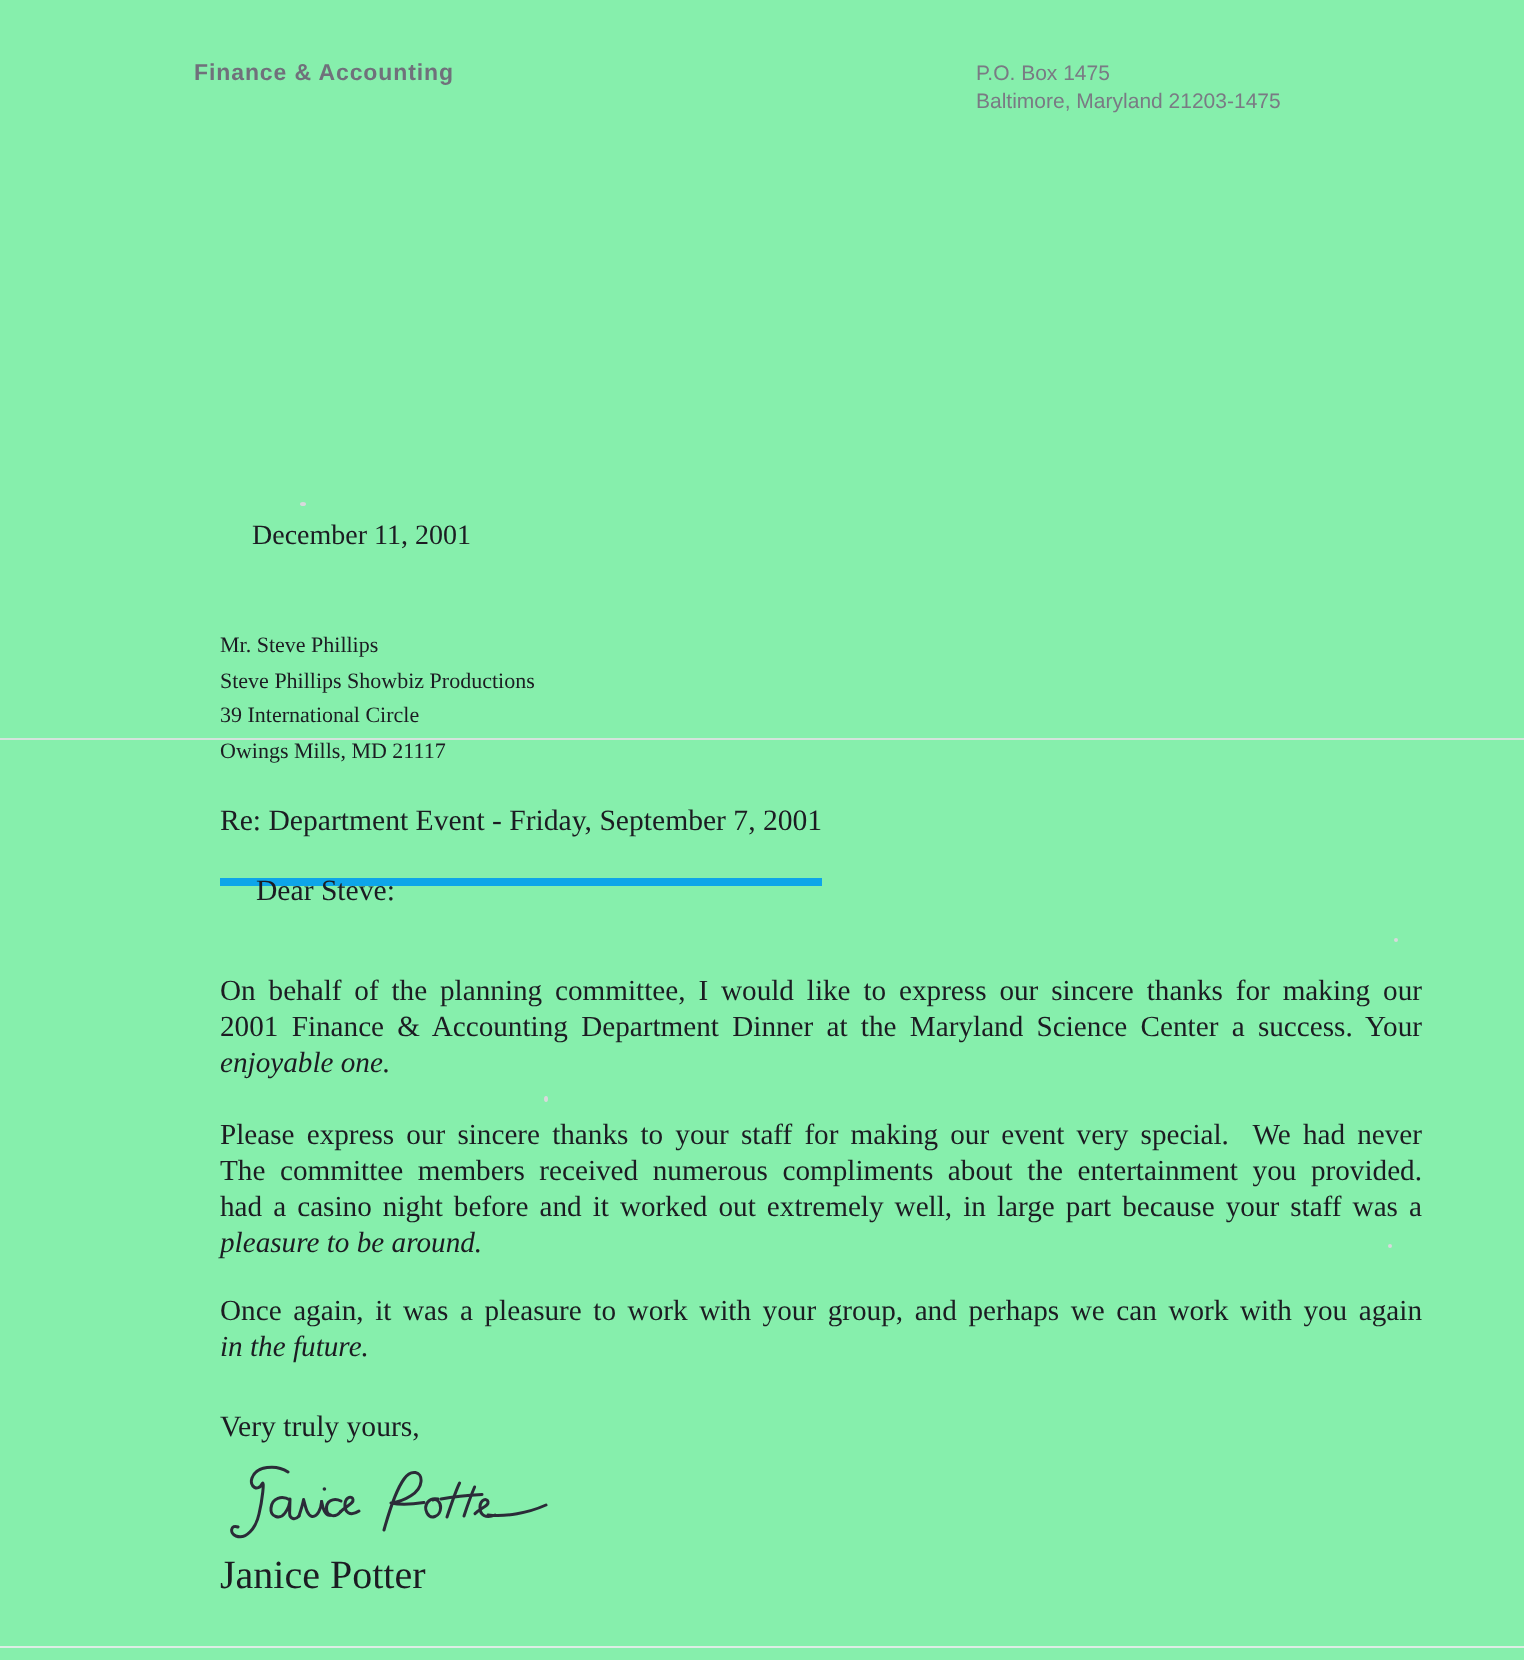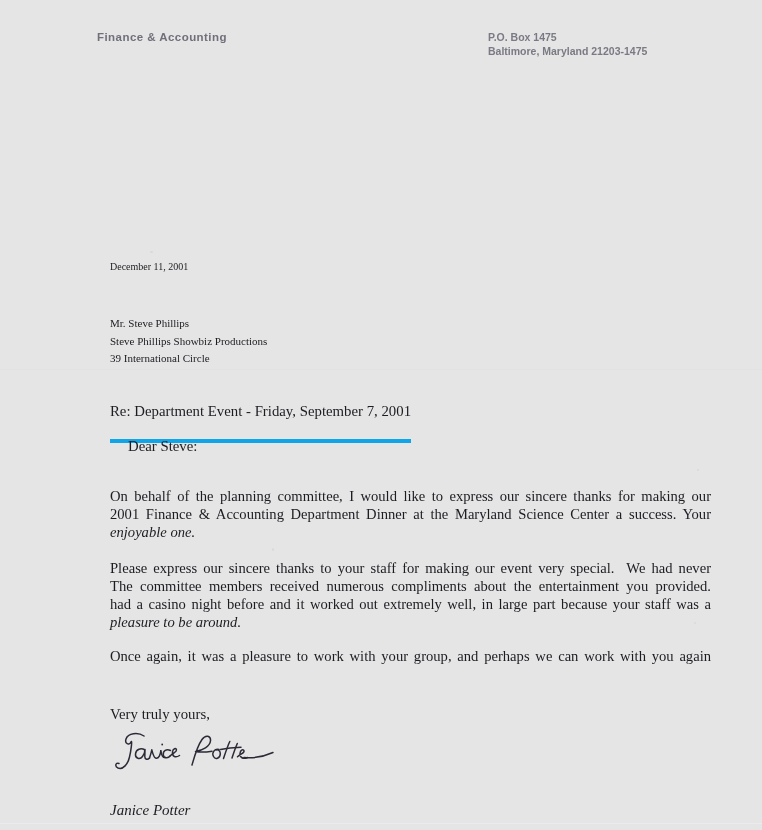"Finance & Accounting" #page { background: #e5e5e5 -> #86efac }
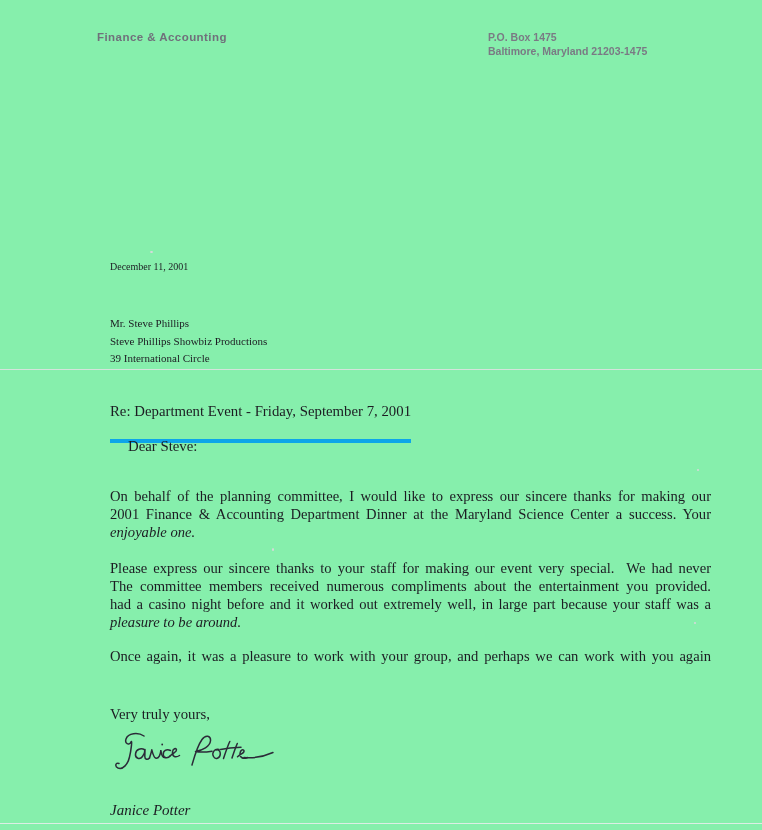"P.O. Box 1475" #ret-address { font-weight: bold -> none }
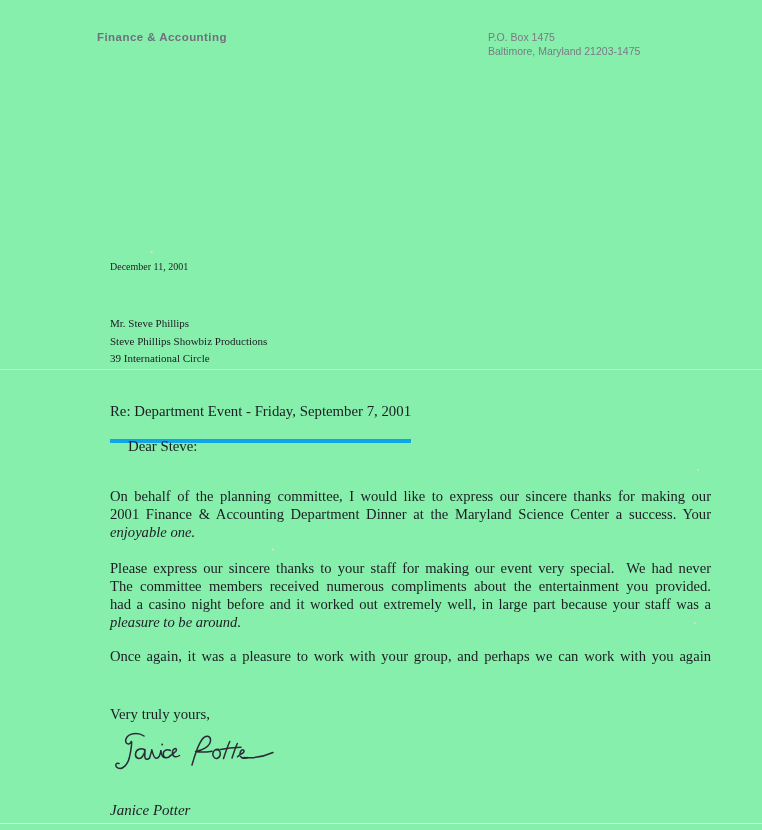"December 11, 2001" #date { font-size: 10px -> 14px; left: 110px -> 126px }
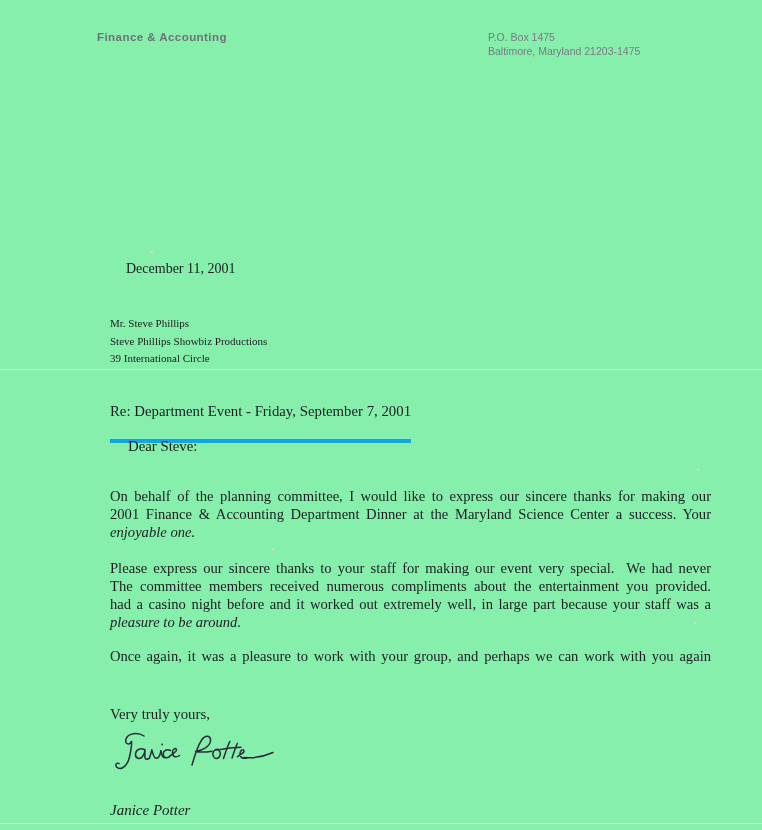"Owings Mills, MD 21117" div { html: none -> <div>Owings Mills, MD 21117</div> }
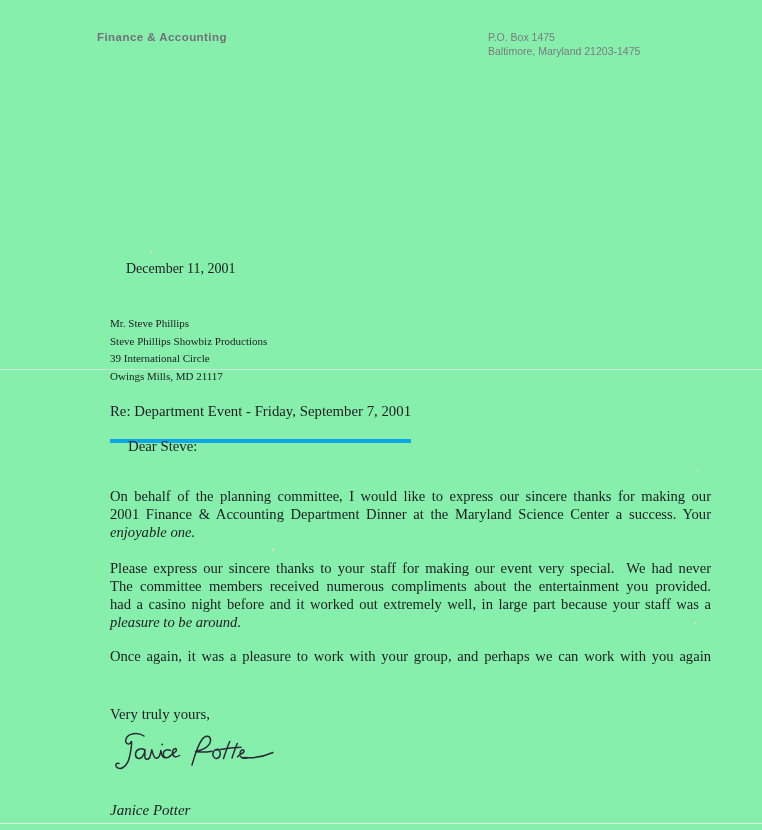"in the future." div.line { html: none -> <div>in the future.</div> }
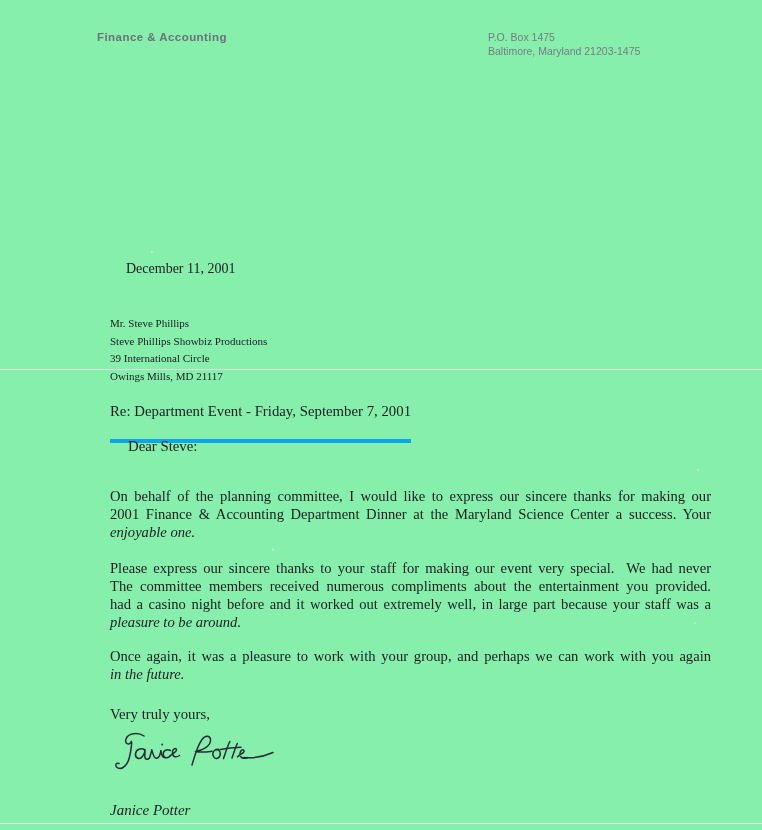"Janice Potter" #signer { font-size: 15px -> 20px; font-style: italic -> none; top: 802px -> 777px }
